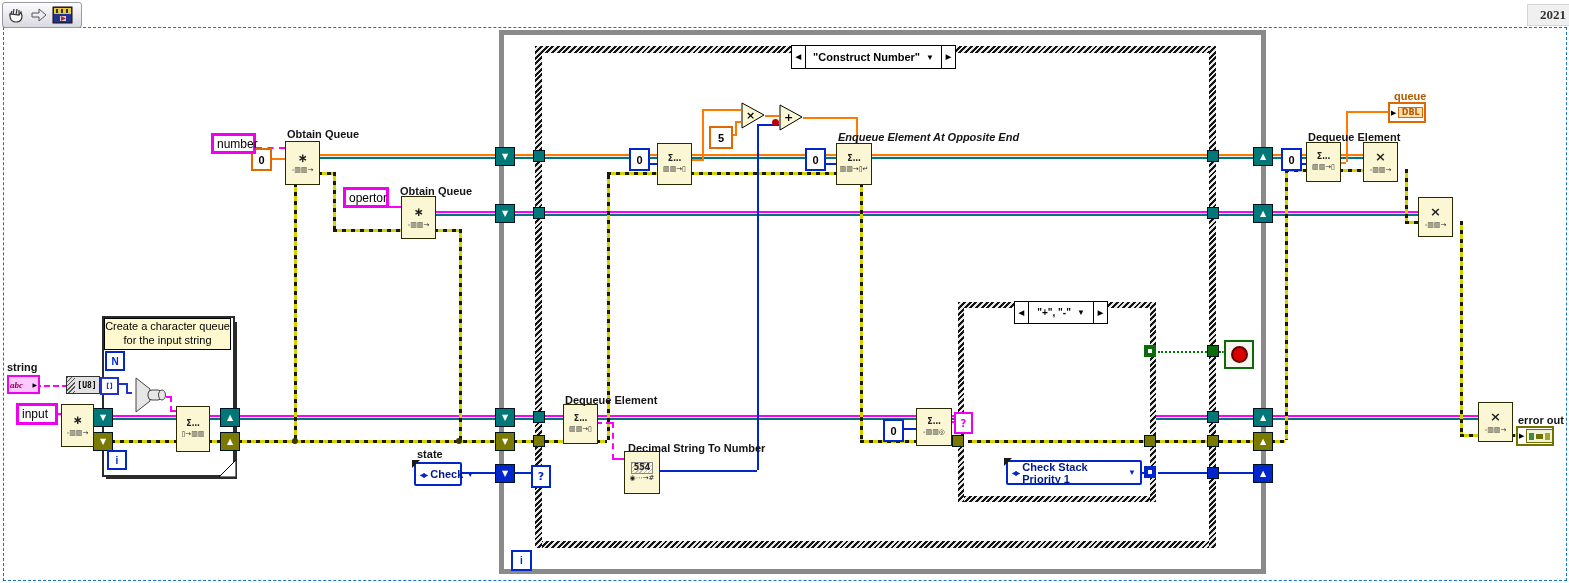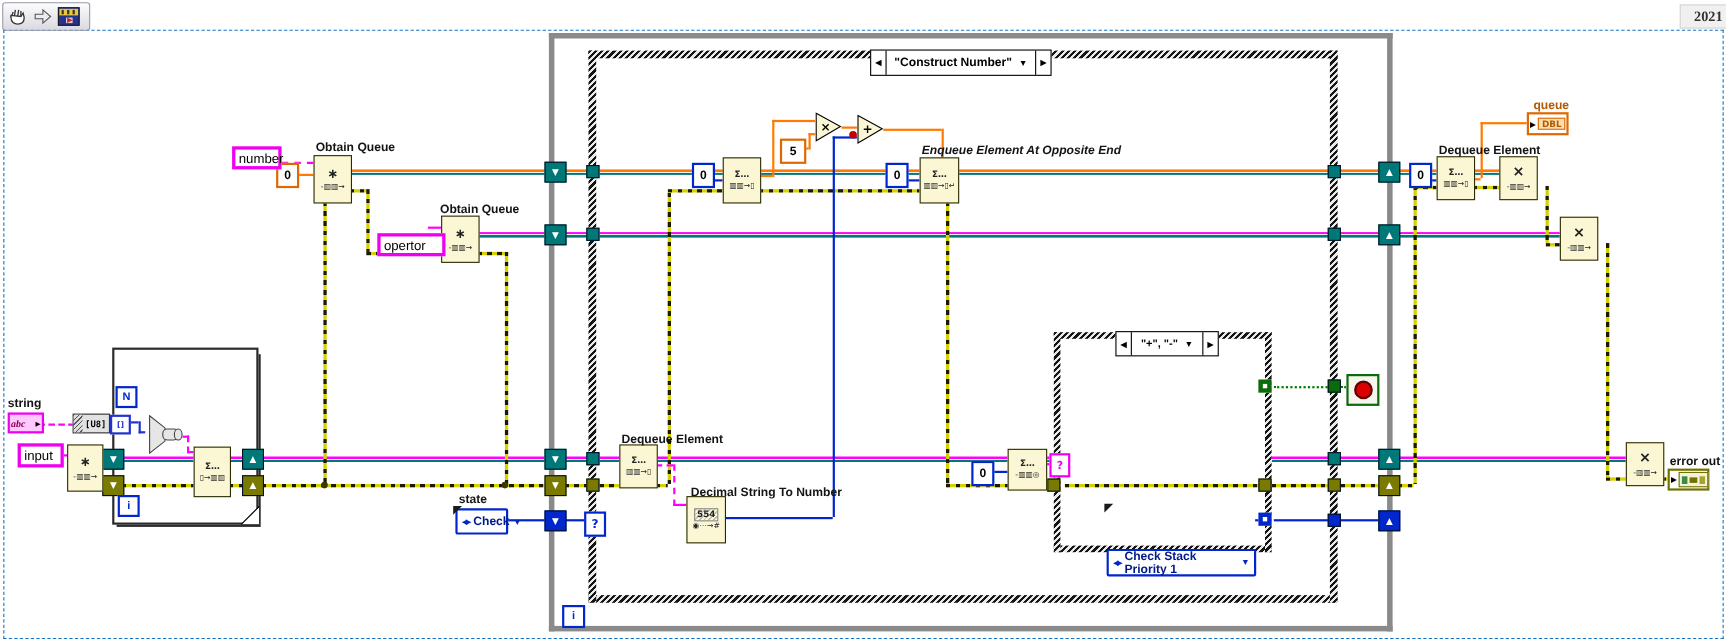"opertor" div.ctl { top: 212px -> 187px; width: 62px -> 46px }
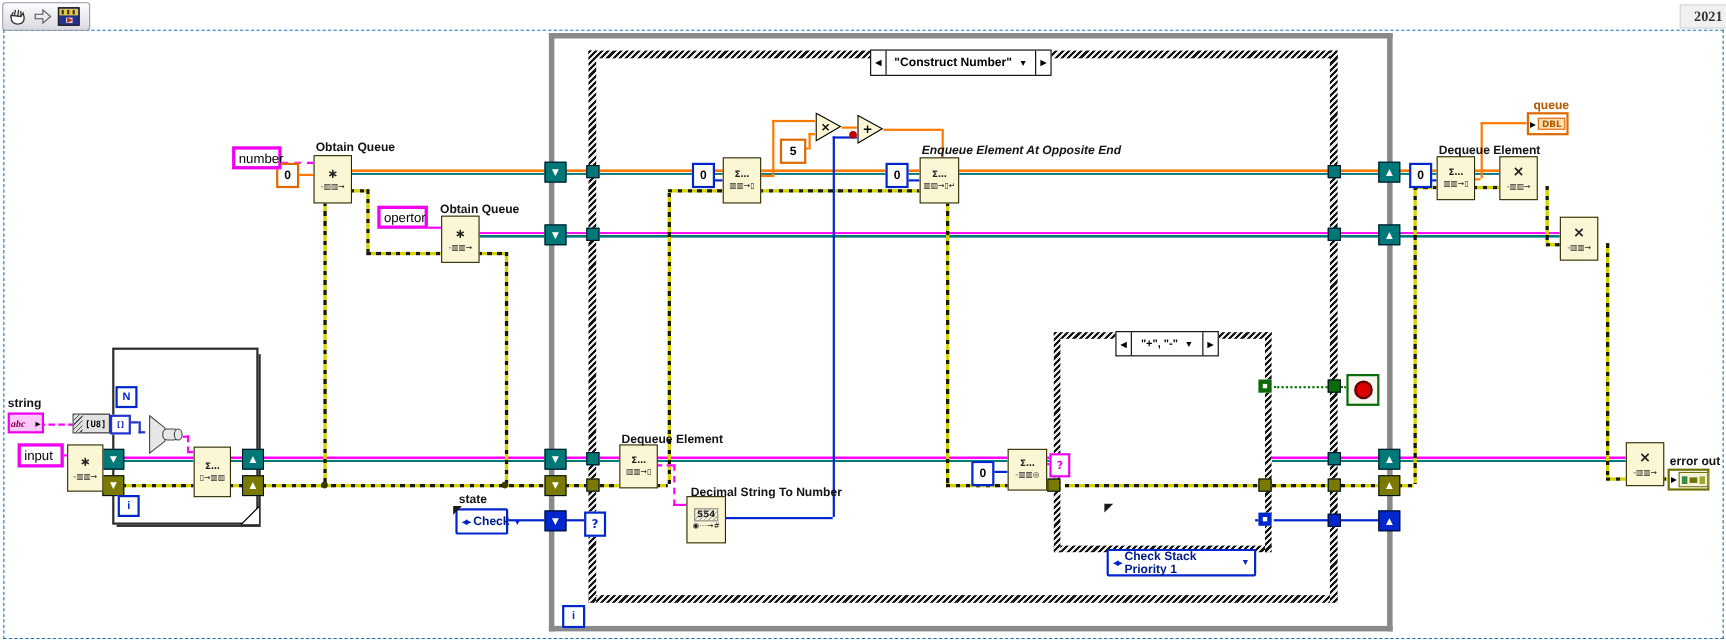"Create a character queue" div { html: none -> <div> <span>Create a character queue</span> <span>for the input string</span> </div> }
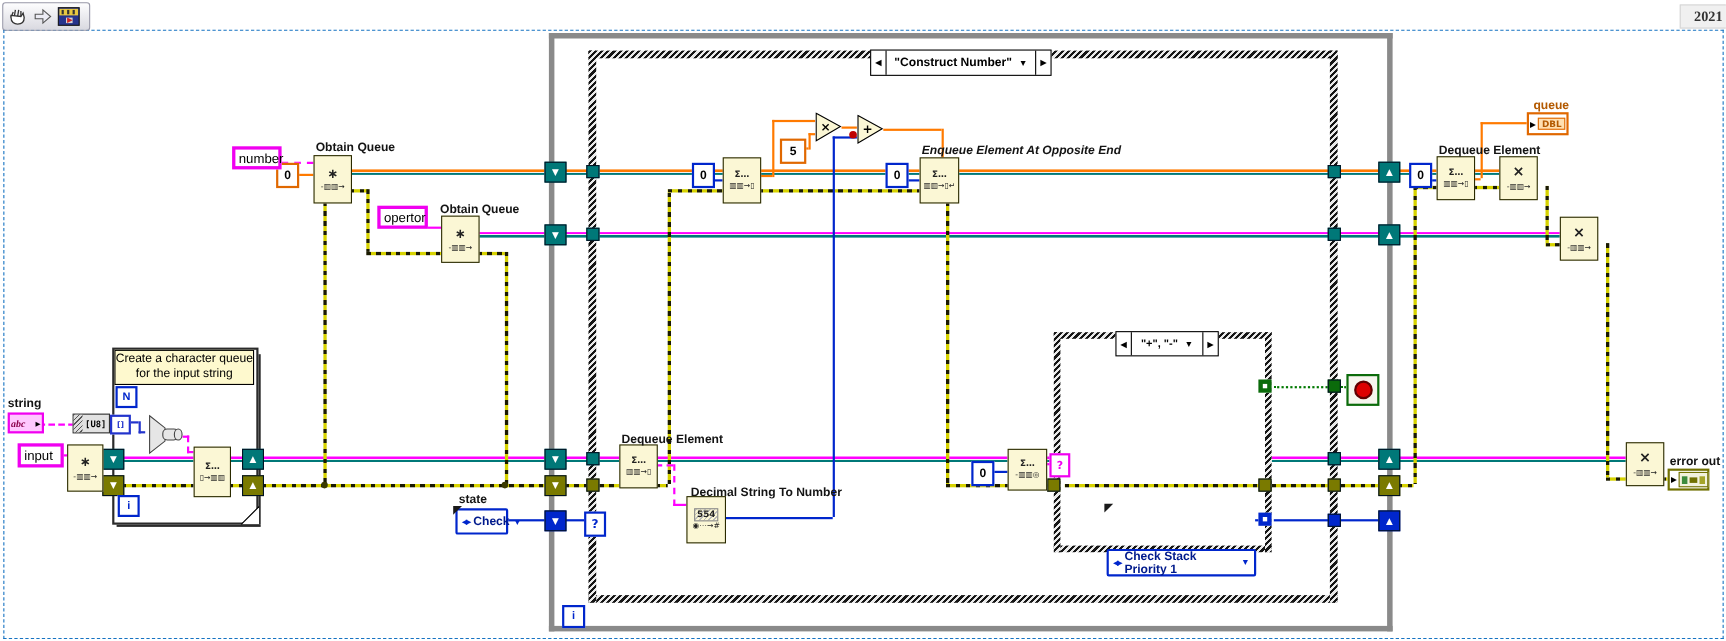"Check Stack Priority 1" div.enum { margin-top: 39px -> none }
